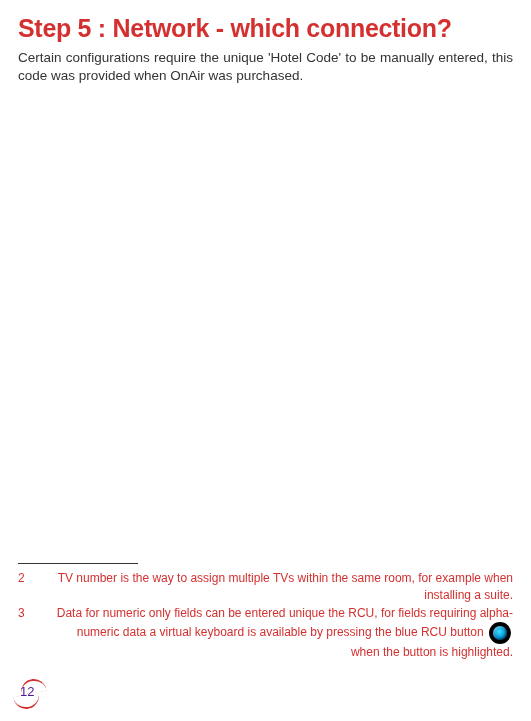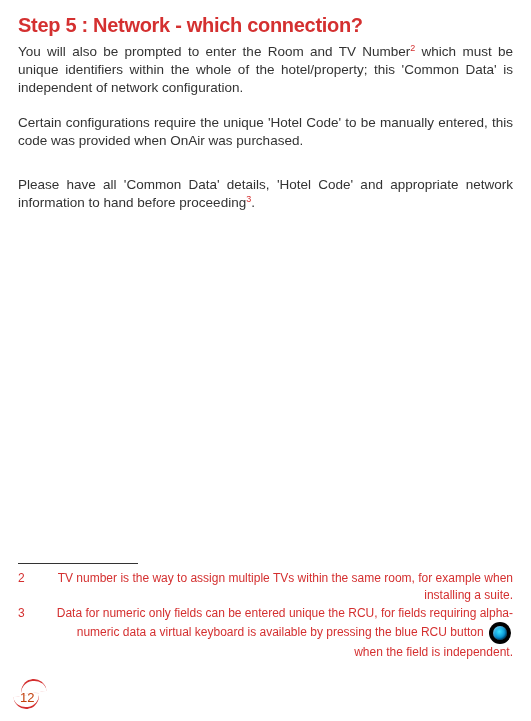"Step 5 : Network -" .heading { font-size: 20px -> 25px }
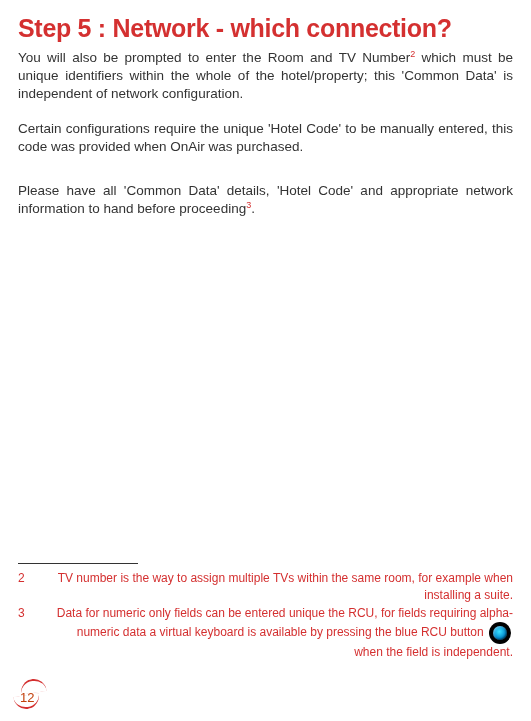"You will also be prompted" p.body-text { html: <p> <span>You will also be prompted to enter the Room and TV Number</span><span>2</span><span> which must be unique identifiers within the whole of the hotel/property; this 'Common Data' is independent of network configuration.</span> </p> -> none }
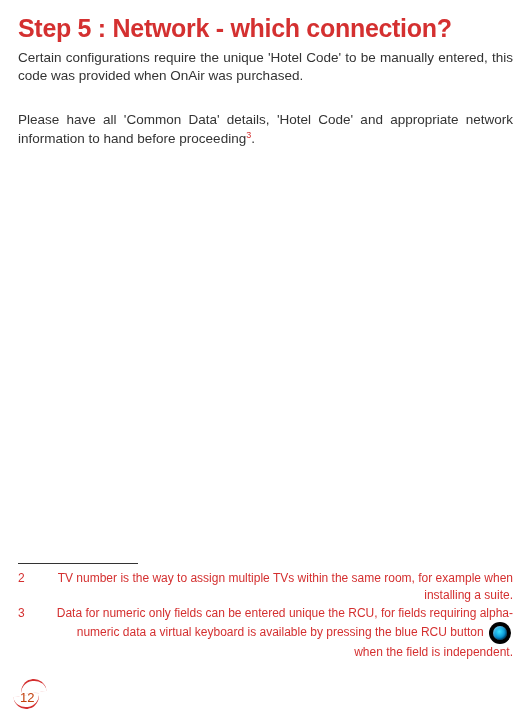"Please have all 'Common Data'" p.body-text { html: <p> <span>Please have all 'Common Data' details, 'Hotel Code' and appropriate network information to hand before proceeding</span><span>3</span><span>.</span> </p> -> none }
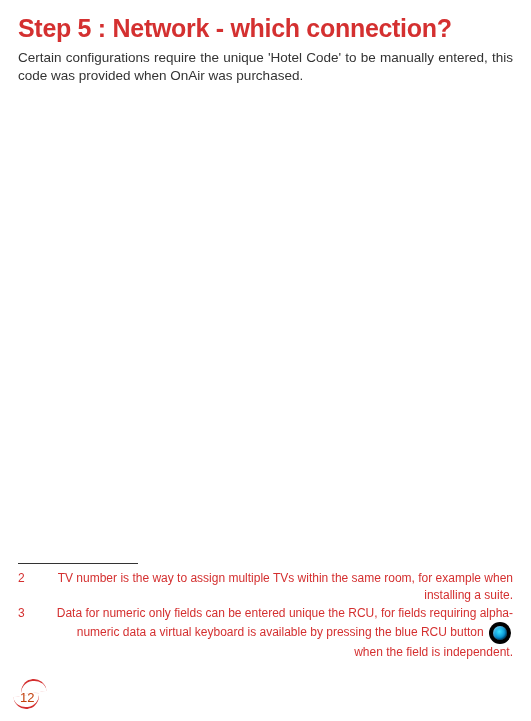"when the field is independent." span { text: field is independent -> button is highlighted }
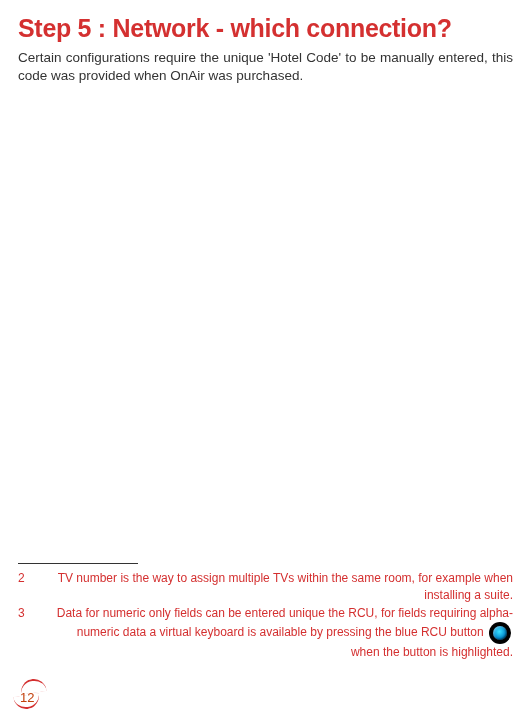"12" .page-number-badge .num { color: #c2410c -> #4c1d95; top: 11px -> 5px }
